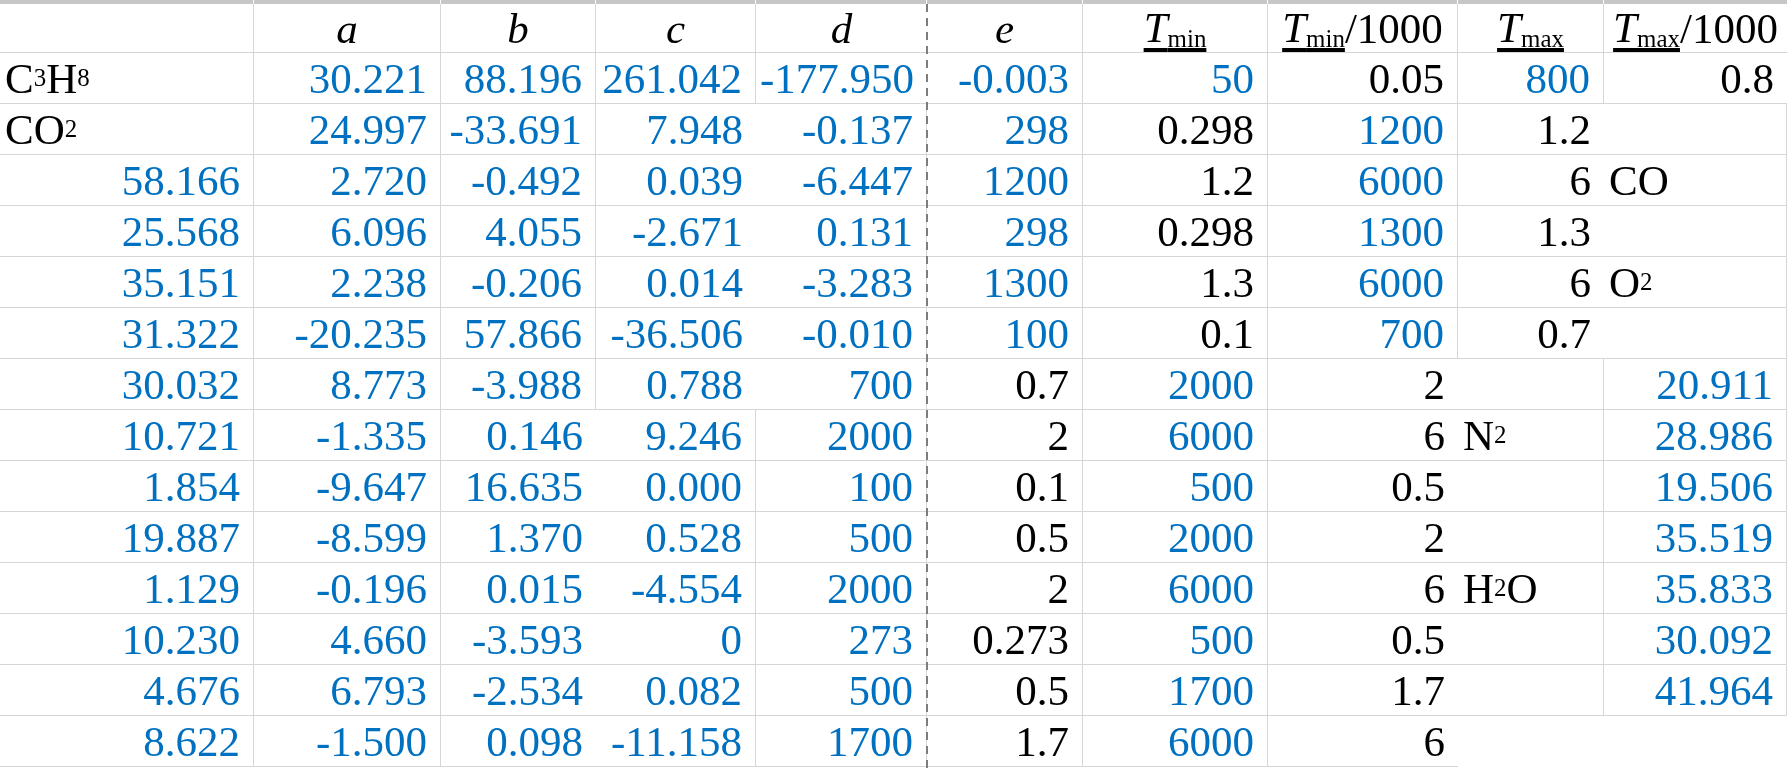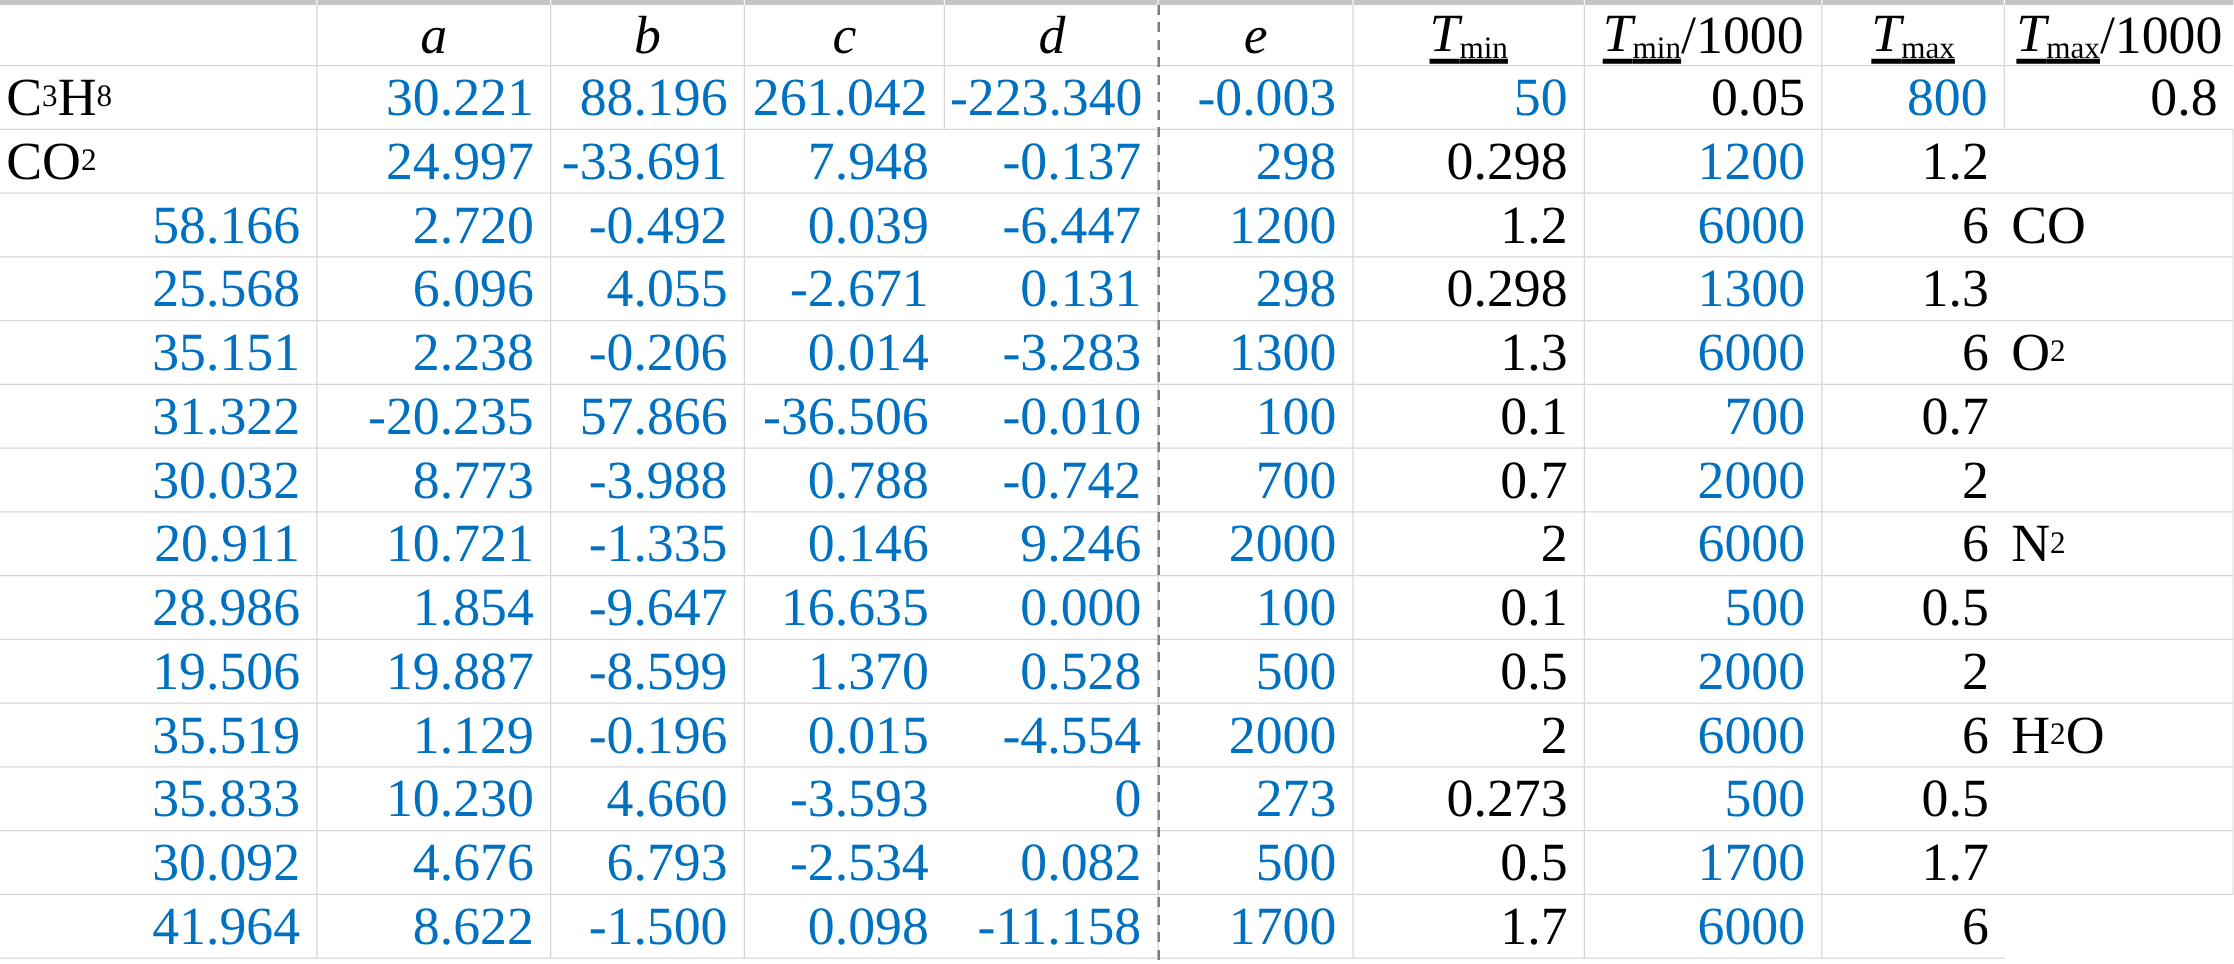"-223.340" span { text: -223.340 -> -177.950 }
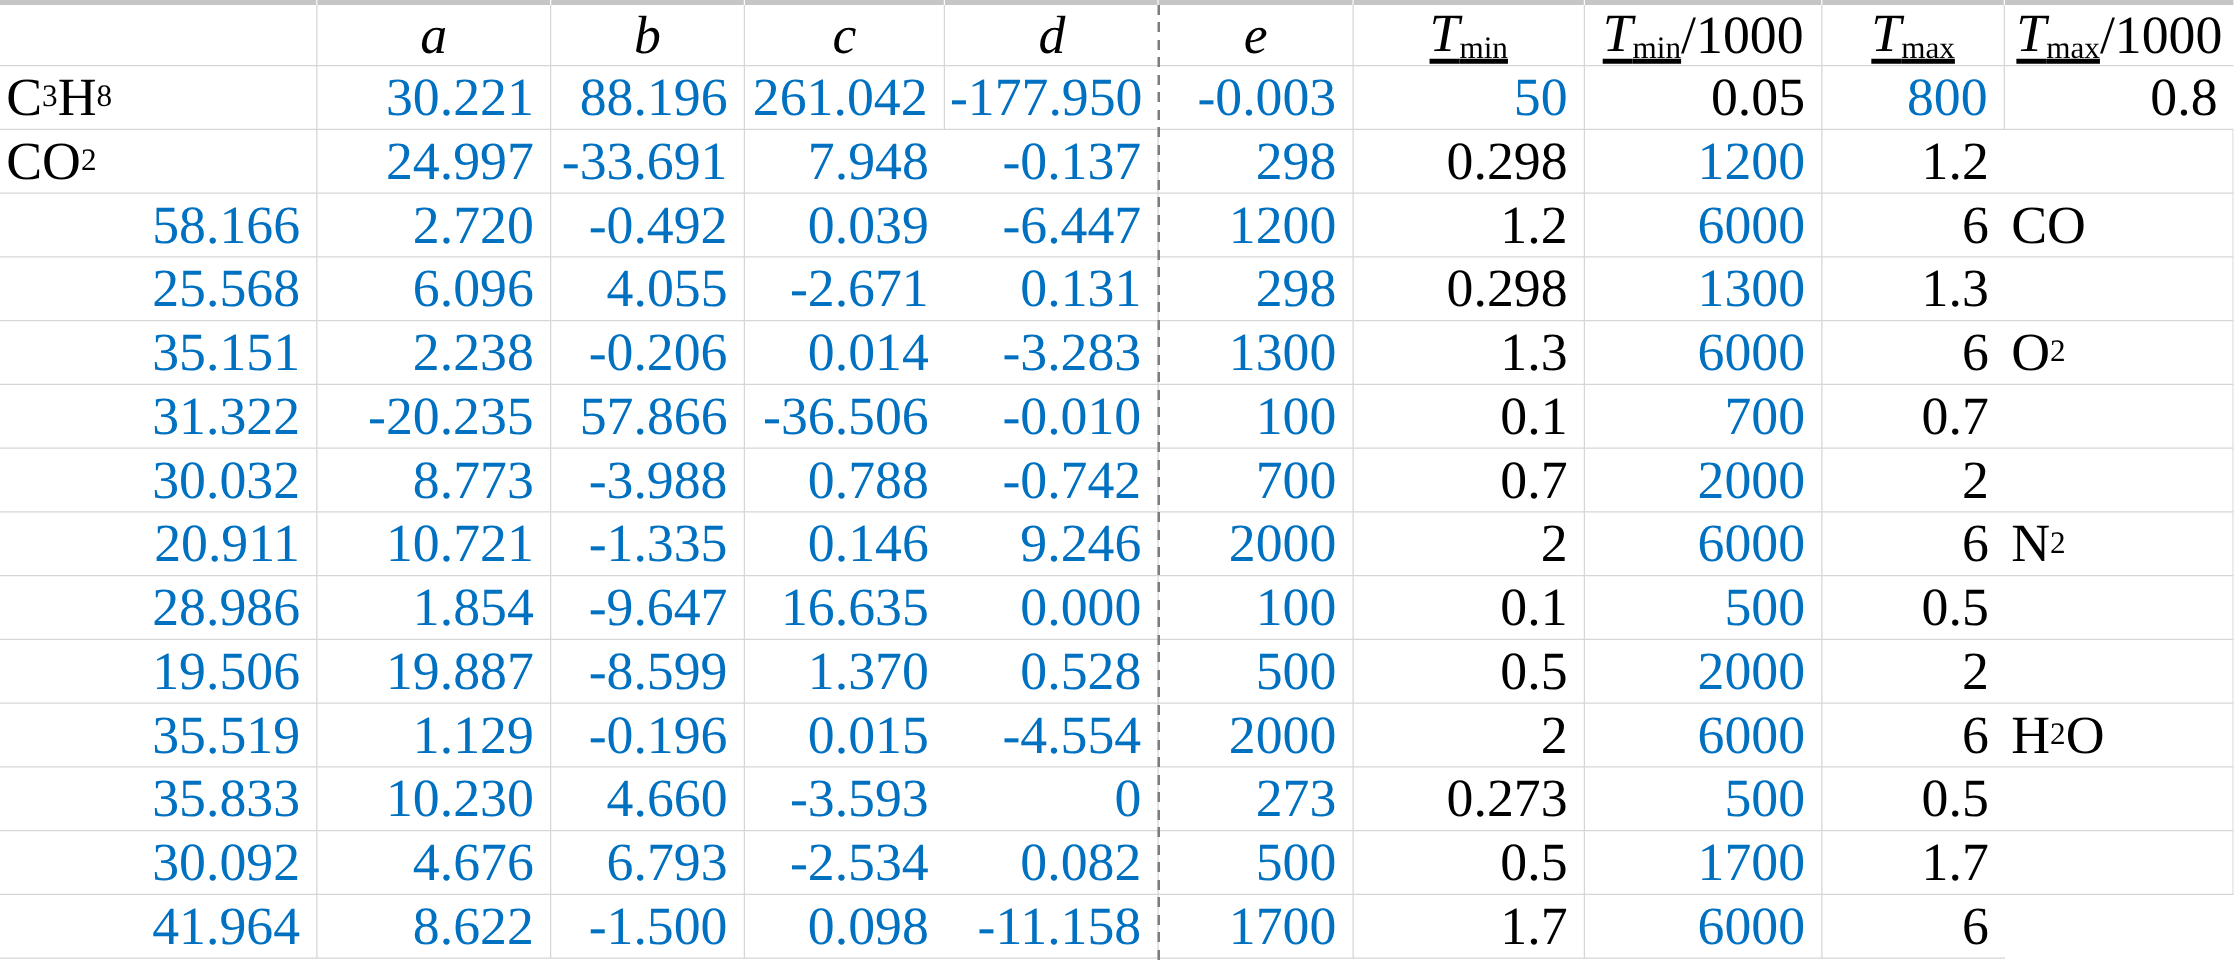"-0.742" div.cell { html: <div> <span>-0.742</span> </div> -> none }
